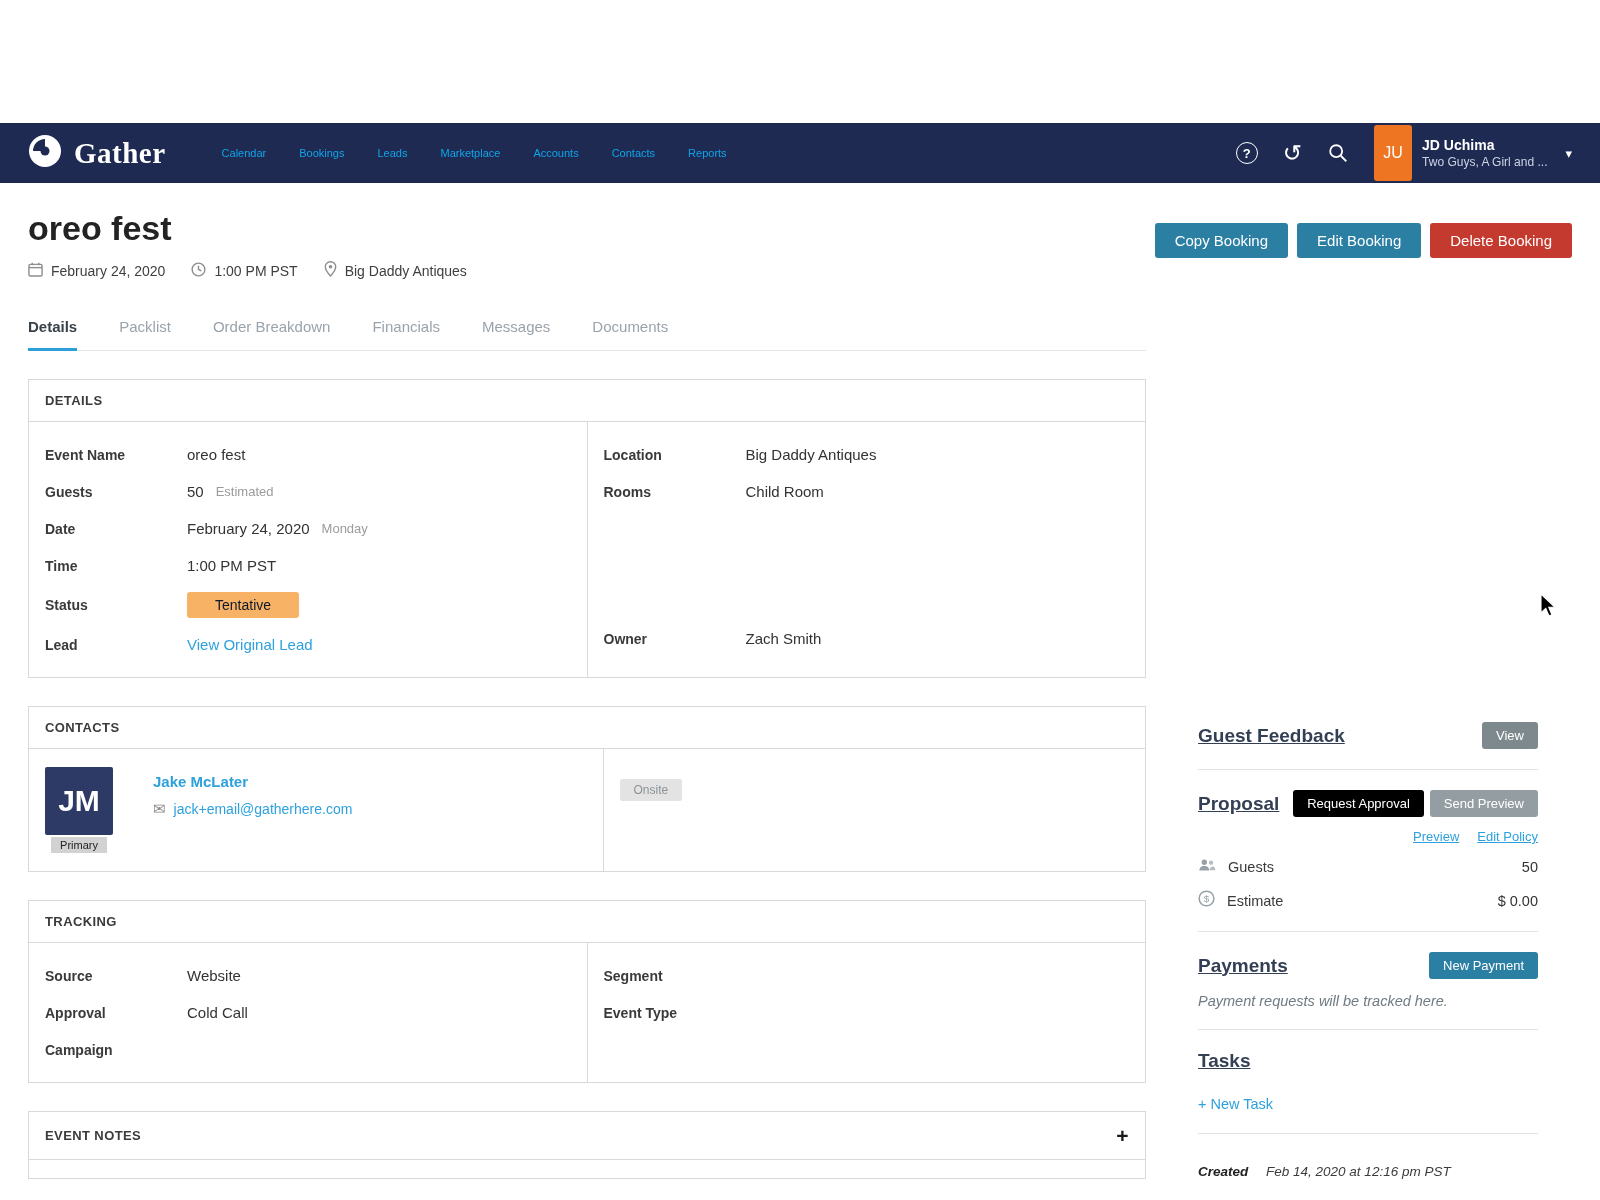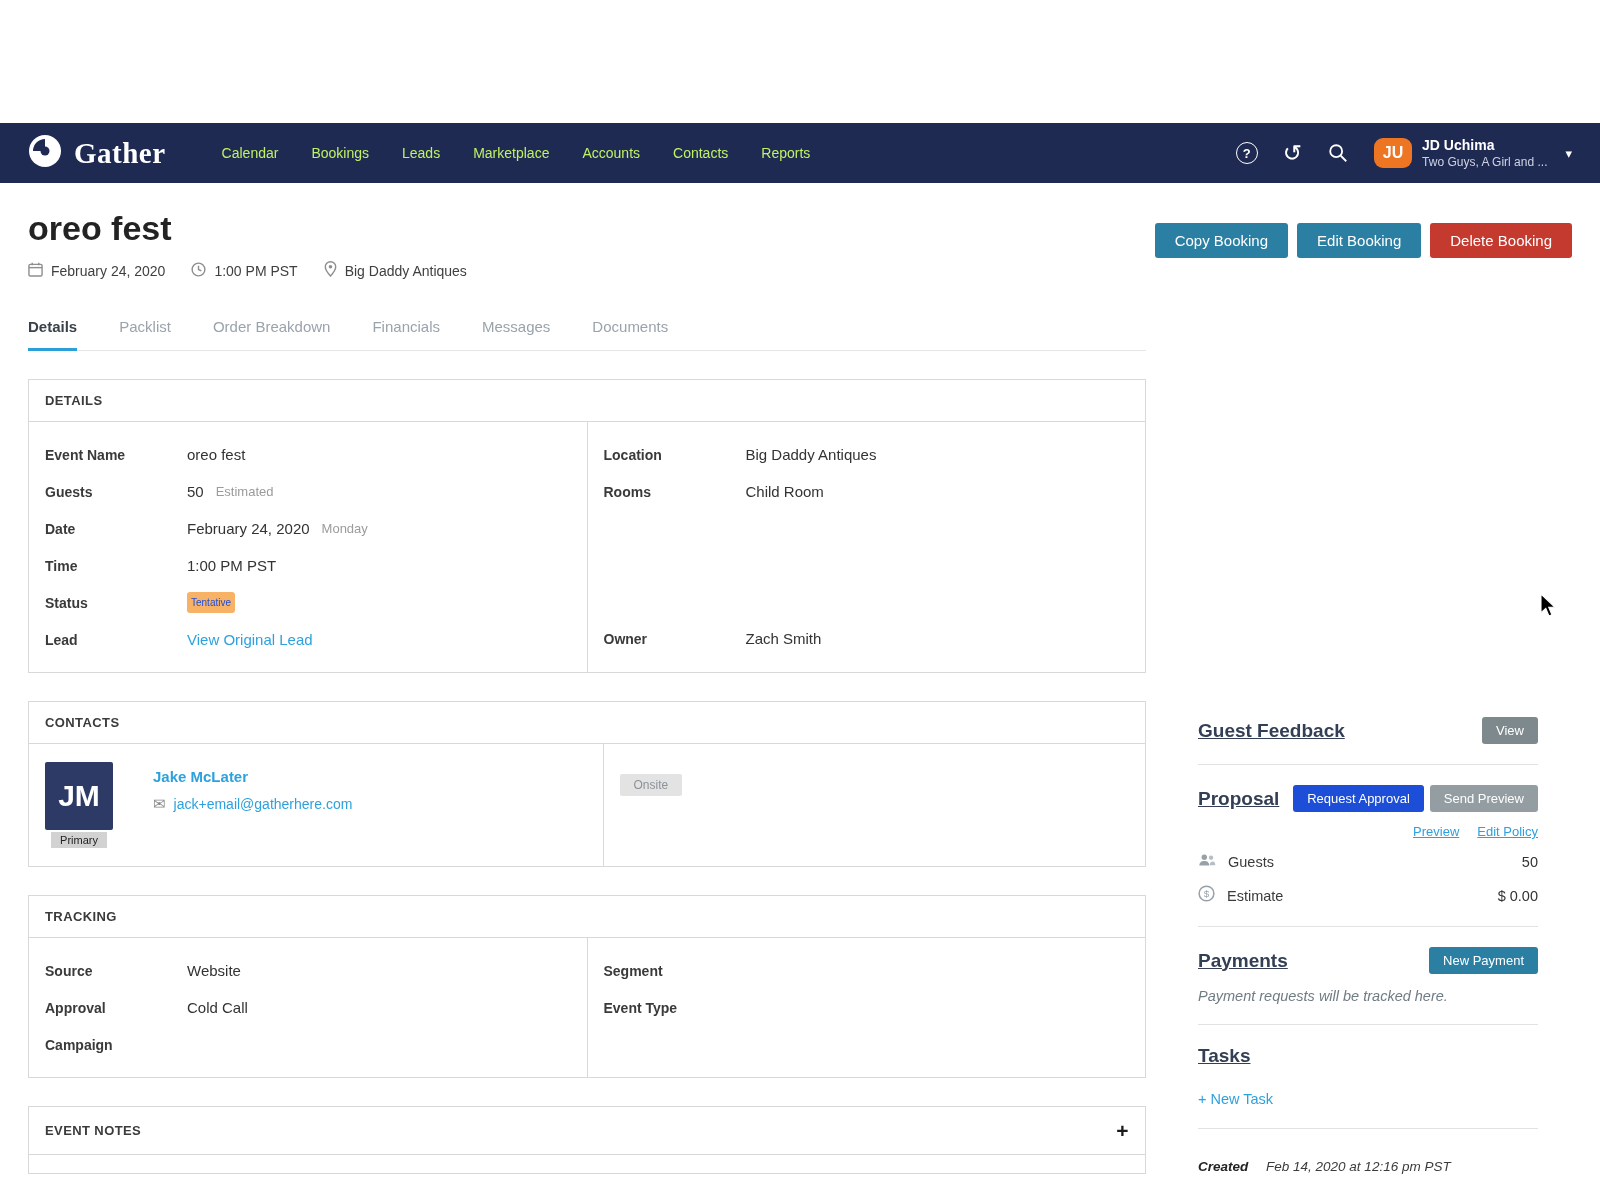"Calendar" .nav-link { color: #bef264 -> #0ea5e9; font-size: 14px -> 11px }
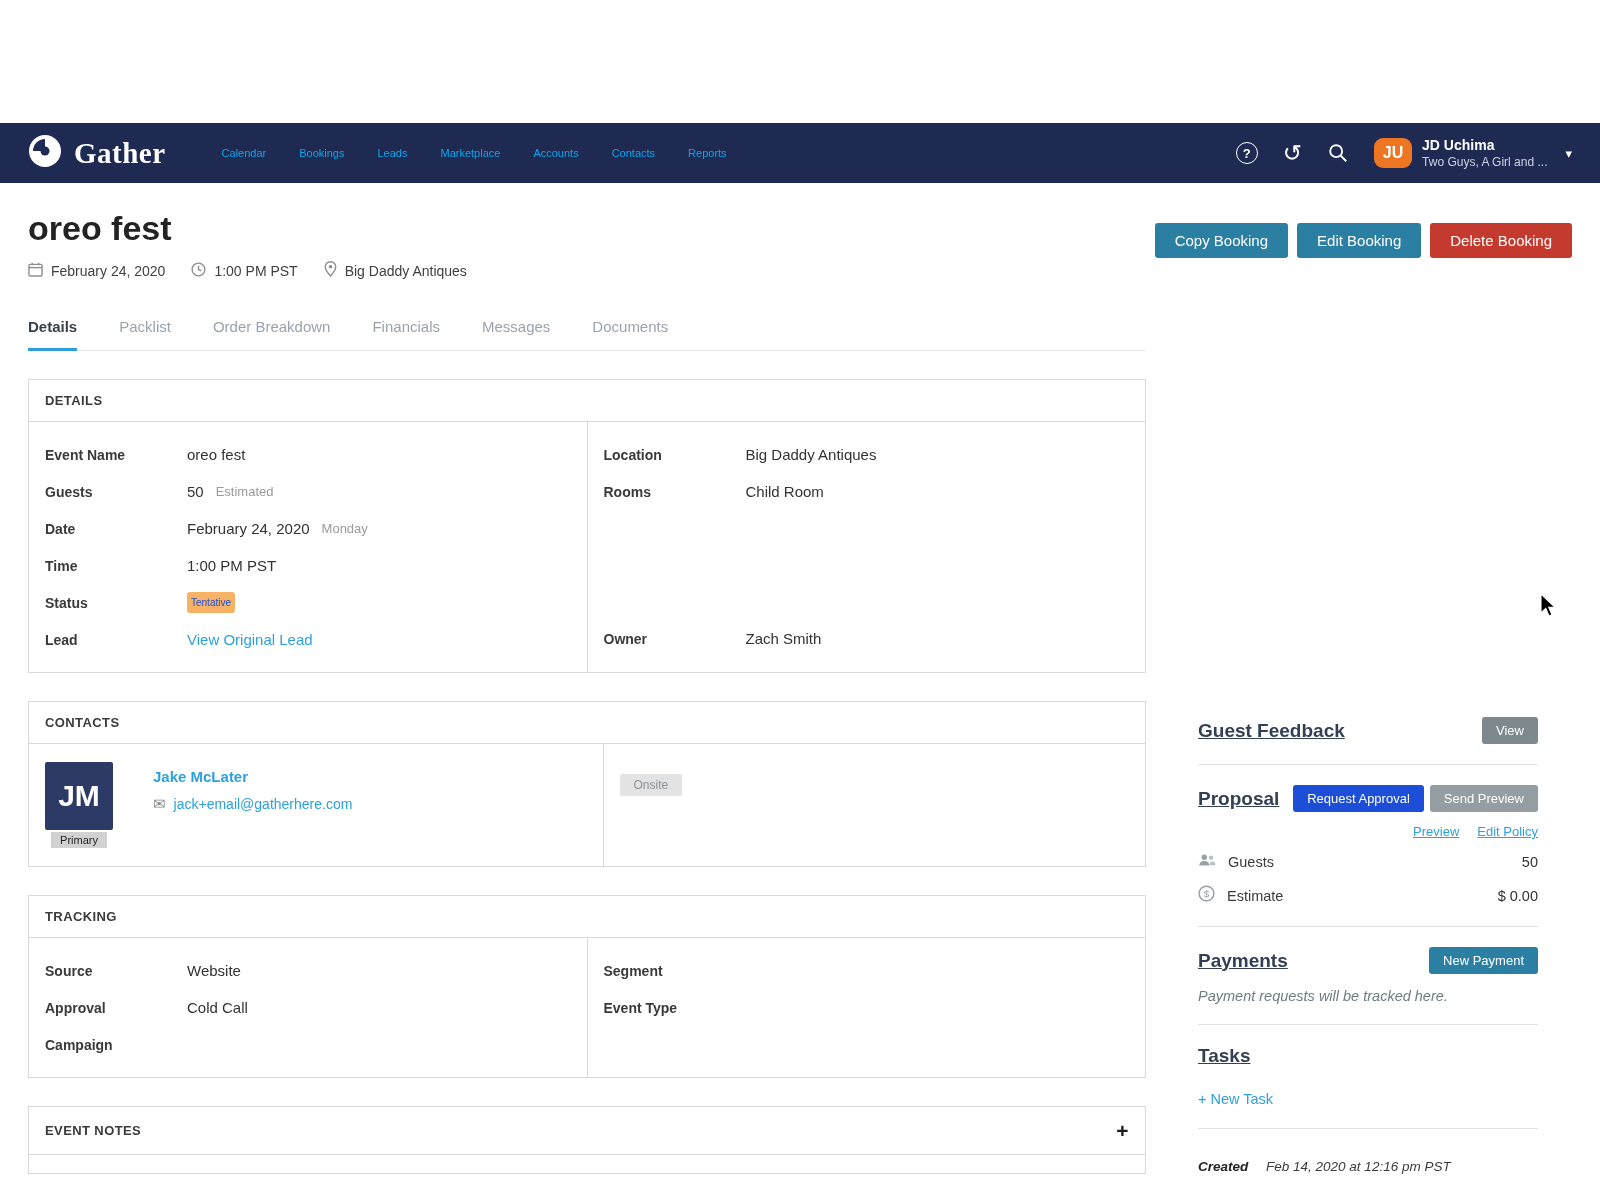"JU" .avatar { border-radius: 9px -> 3px; font-weight: bold -> normal; height: 30px -> 56px }
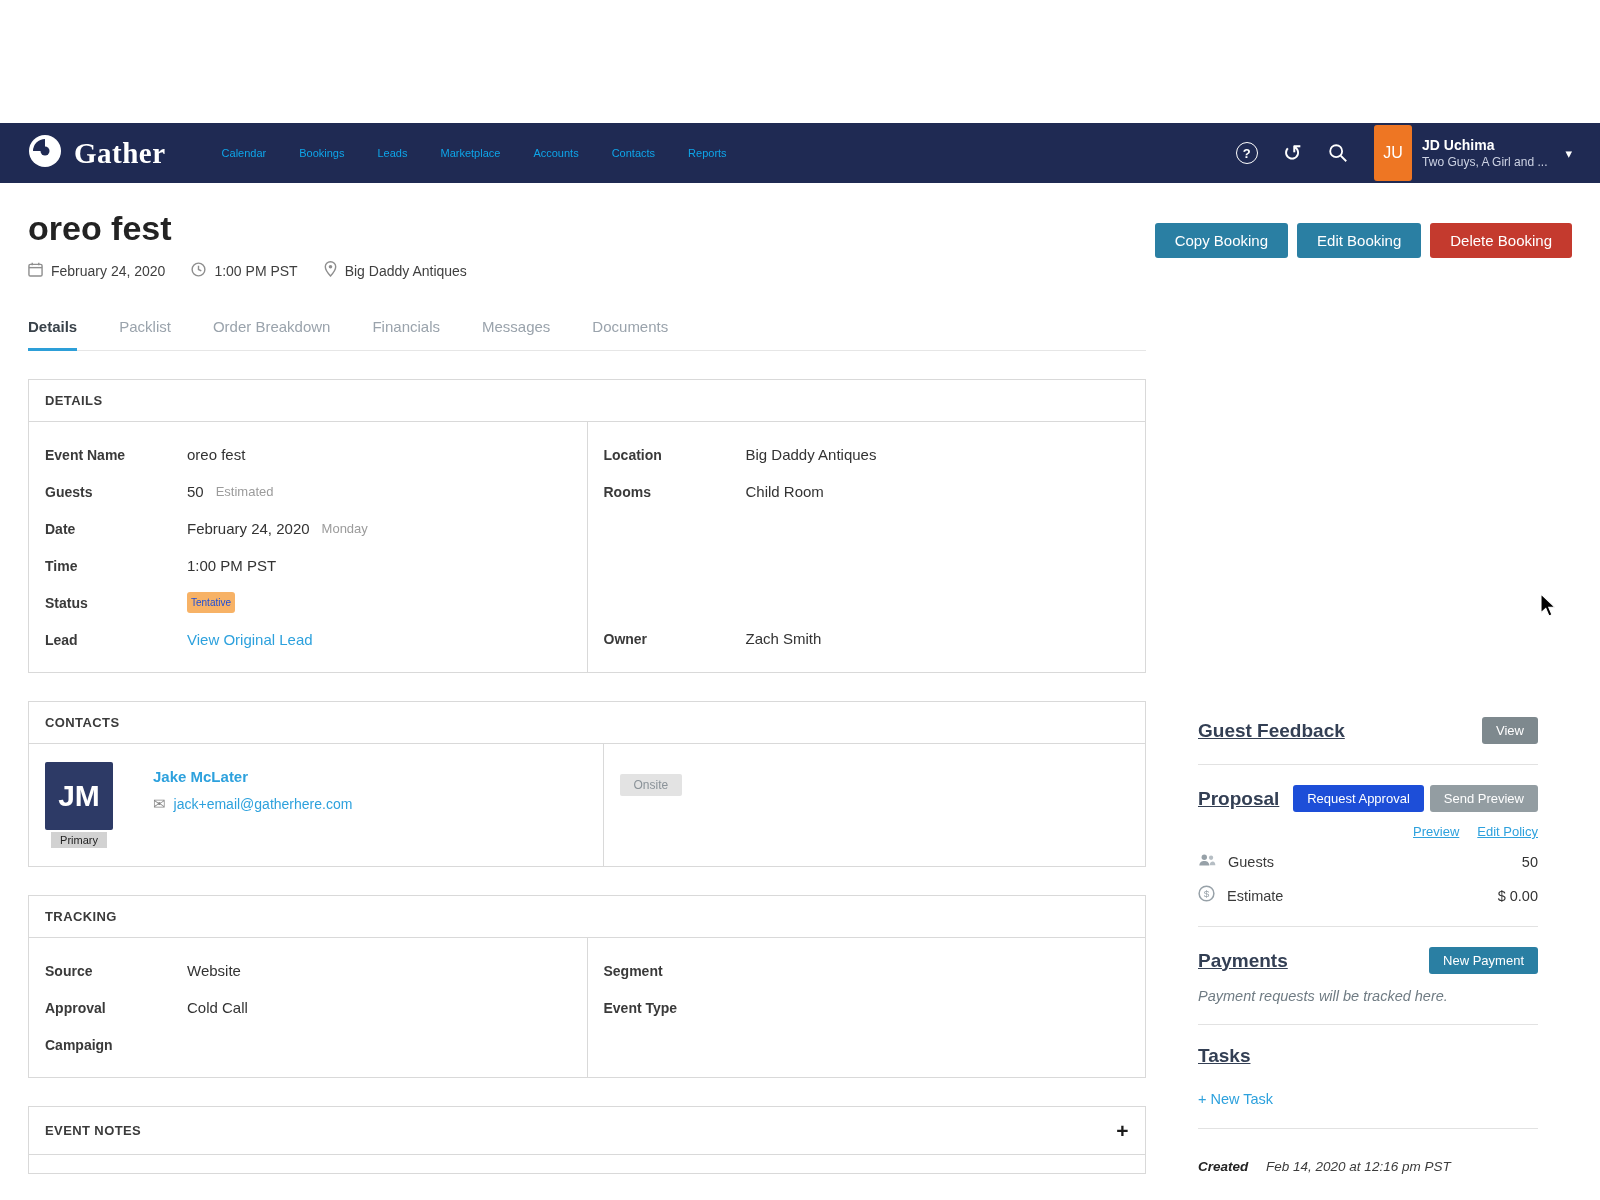"Tentative" .badge-tentative { color: #1d4ed8 -> #0f172a; font-size: 10px -> 14px; padding: 5px 4px -> 5px 28px }
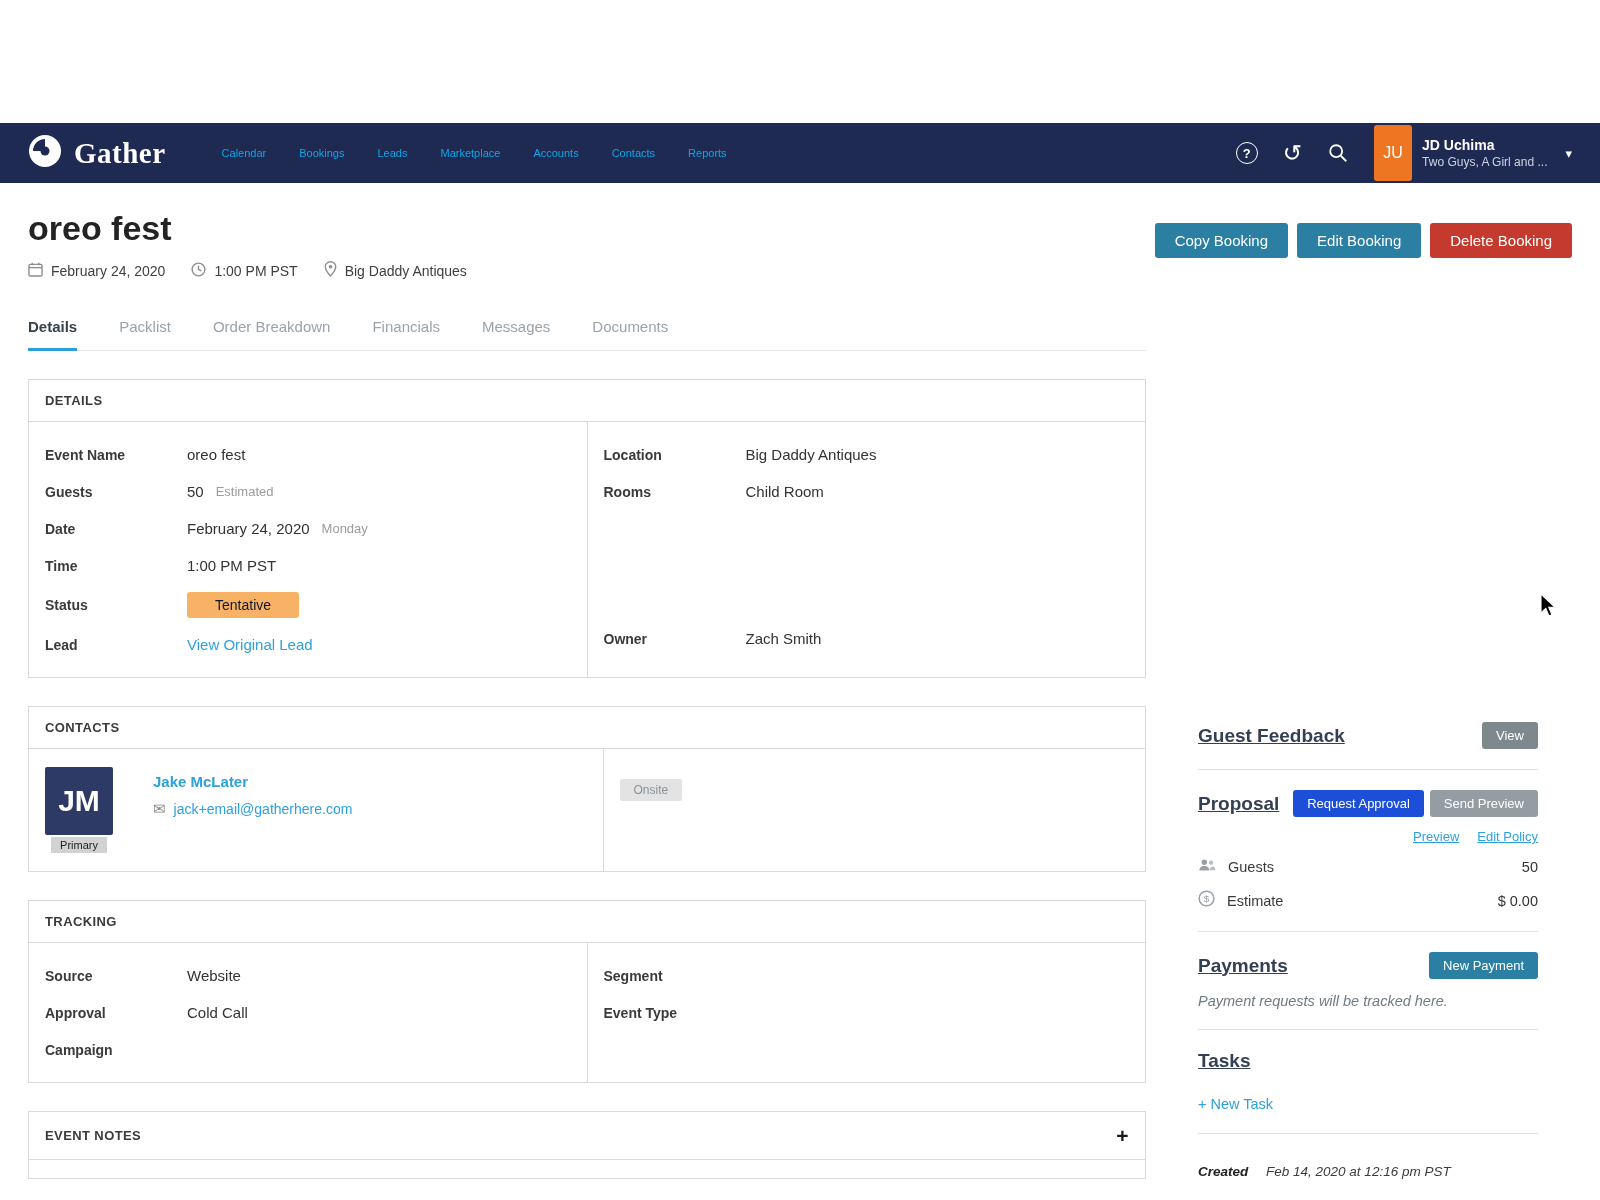"Request Approval" .btn-green { background: #1d4ed8 -> #000000 }
